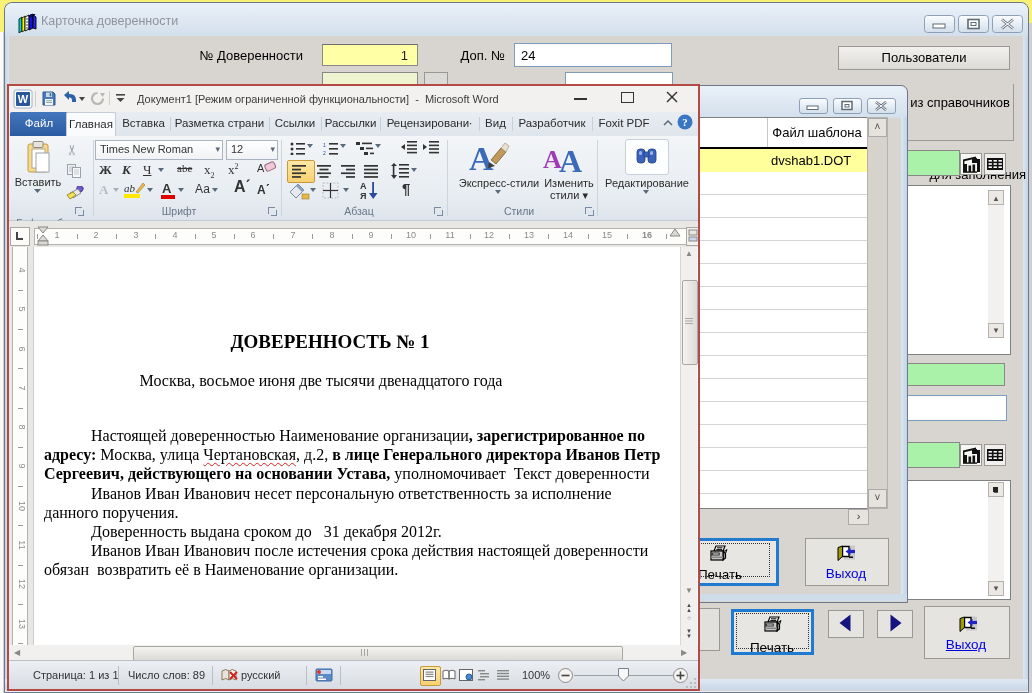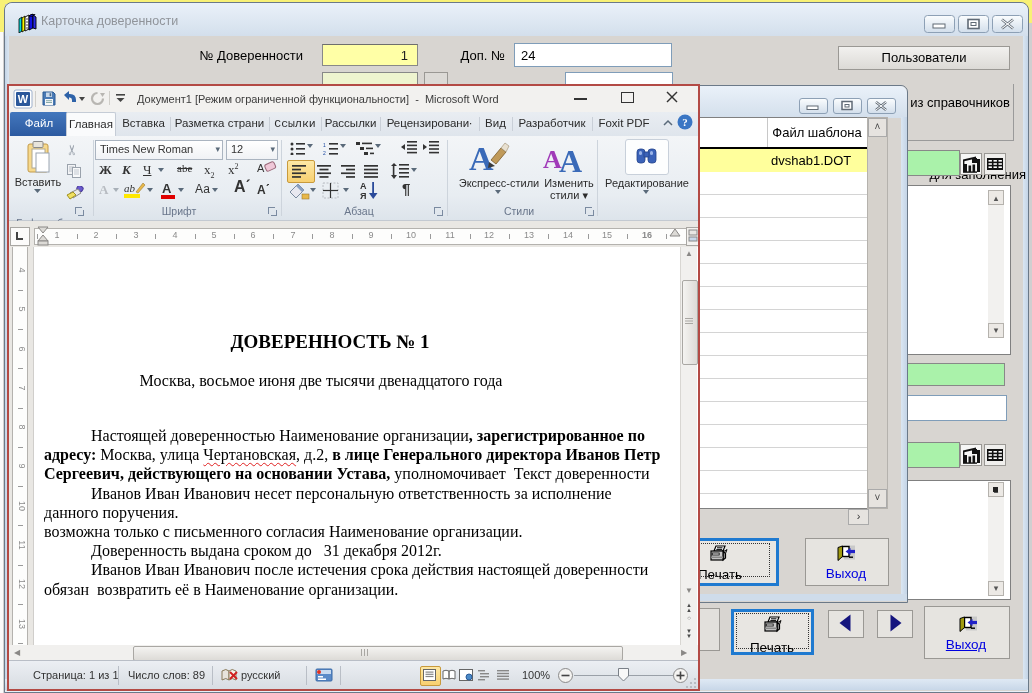"Ссылки" div.abs { font-family: Liberation Mono, monospace -> none }
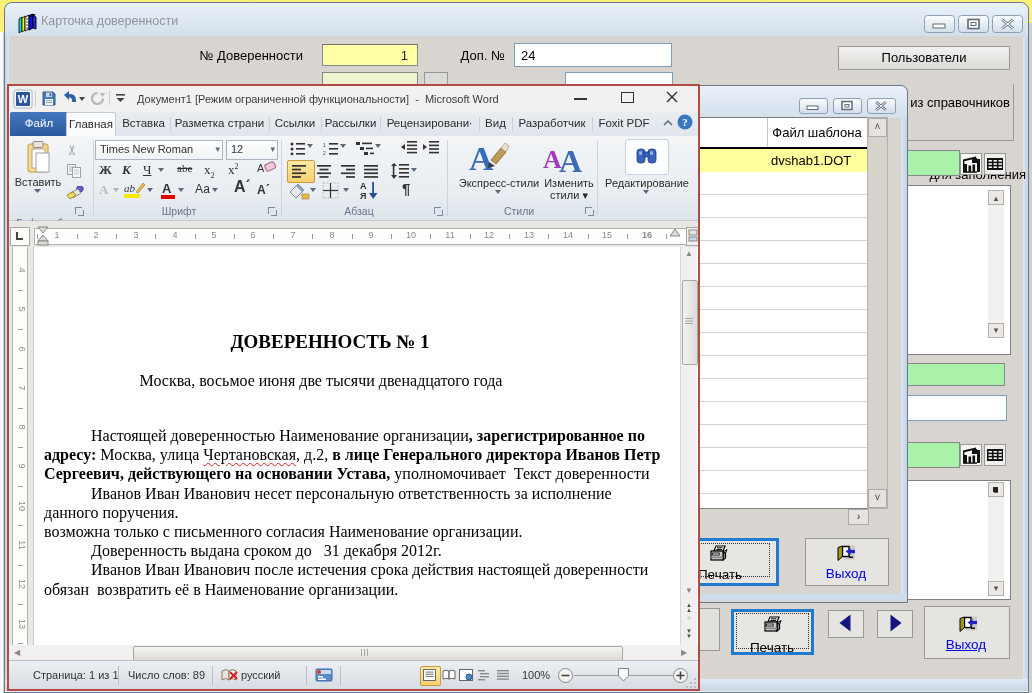"возможна только с письменного согласия" div { html: <div>возможна только с письменного согласия Наименование организации.</div> -> none }
